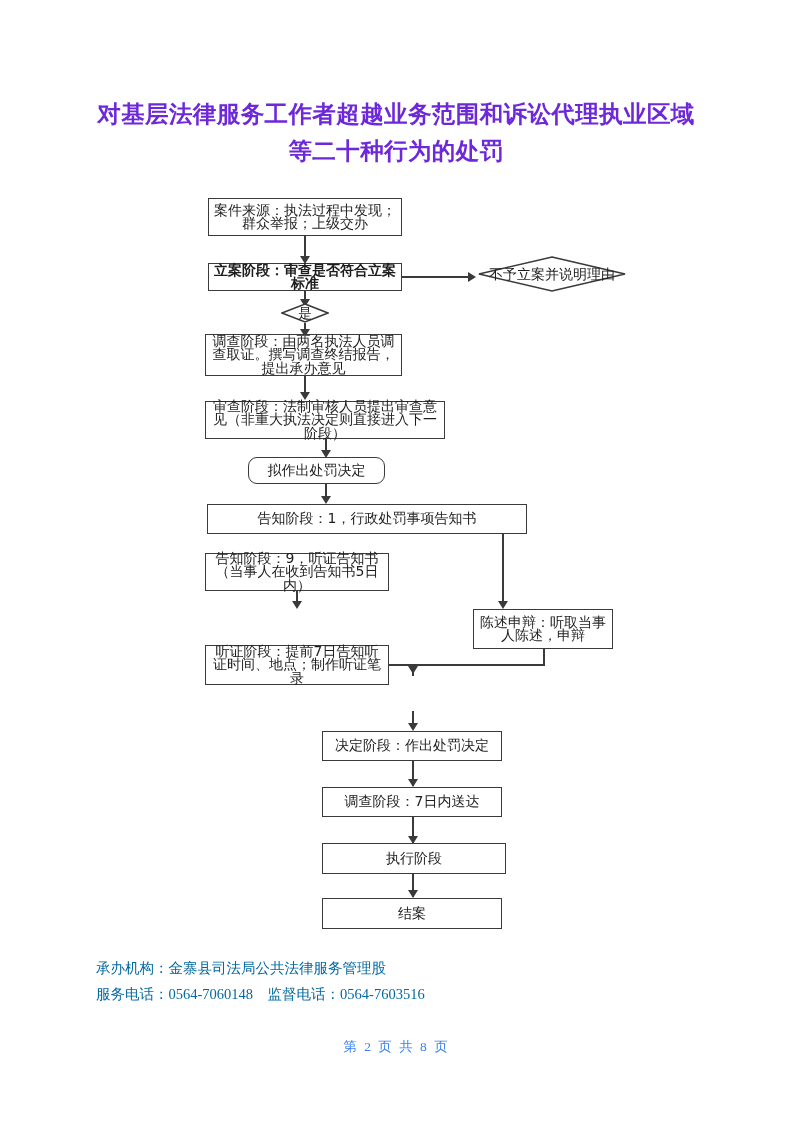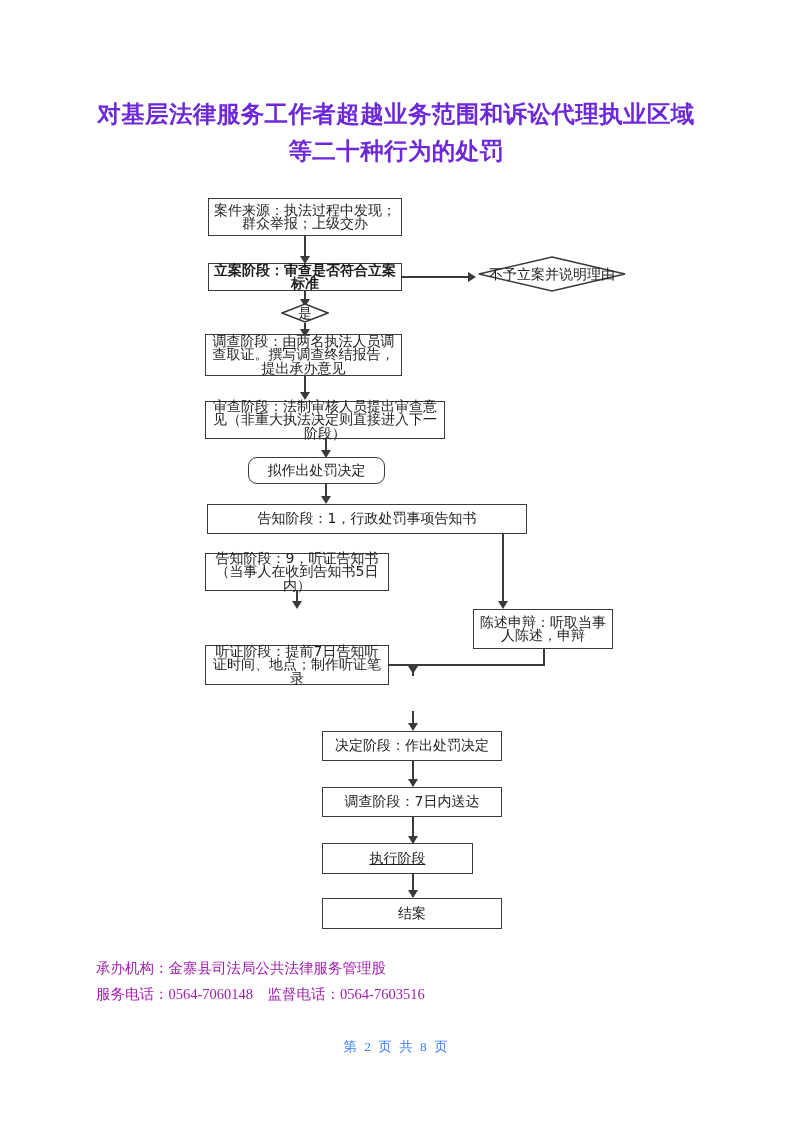"执行阶段" div.node { text-decoration: underline -> none; width: 151px -> 184px }
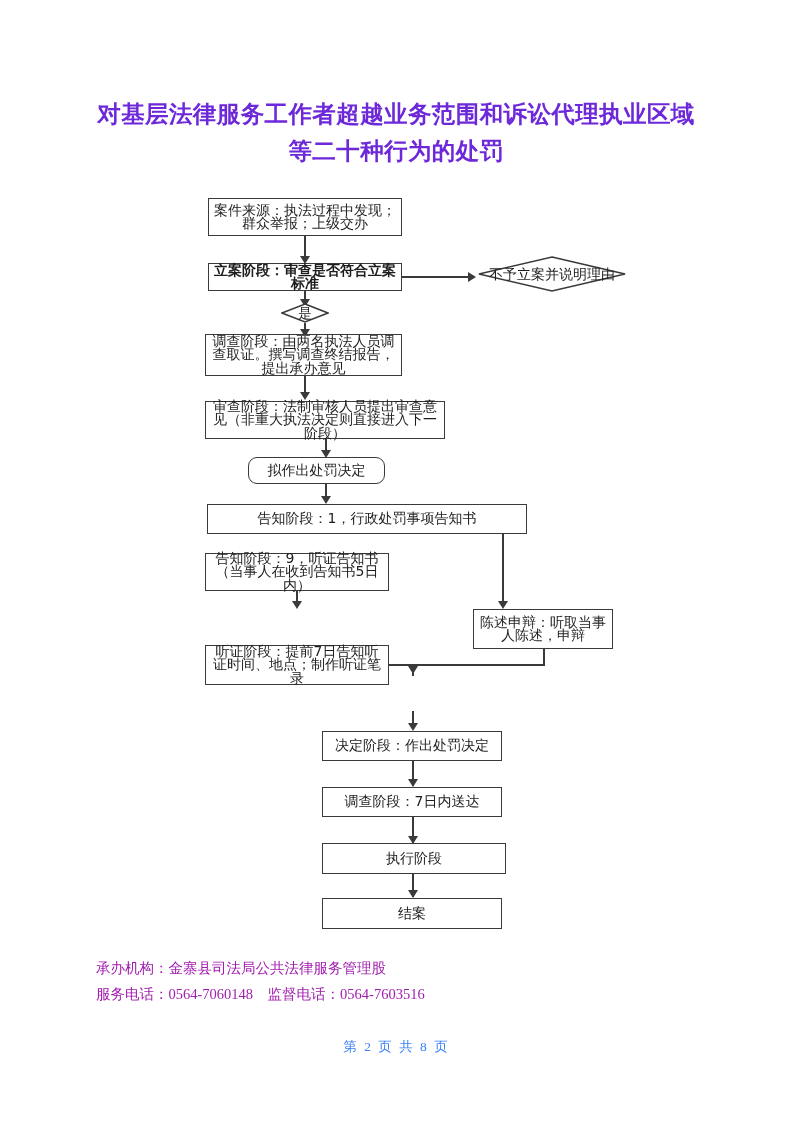"承办机构：金寨县司法局公共法律服务管理股" .footer-info { color: #a21caf -> #0369a1 }
